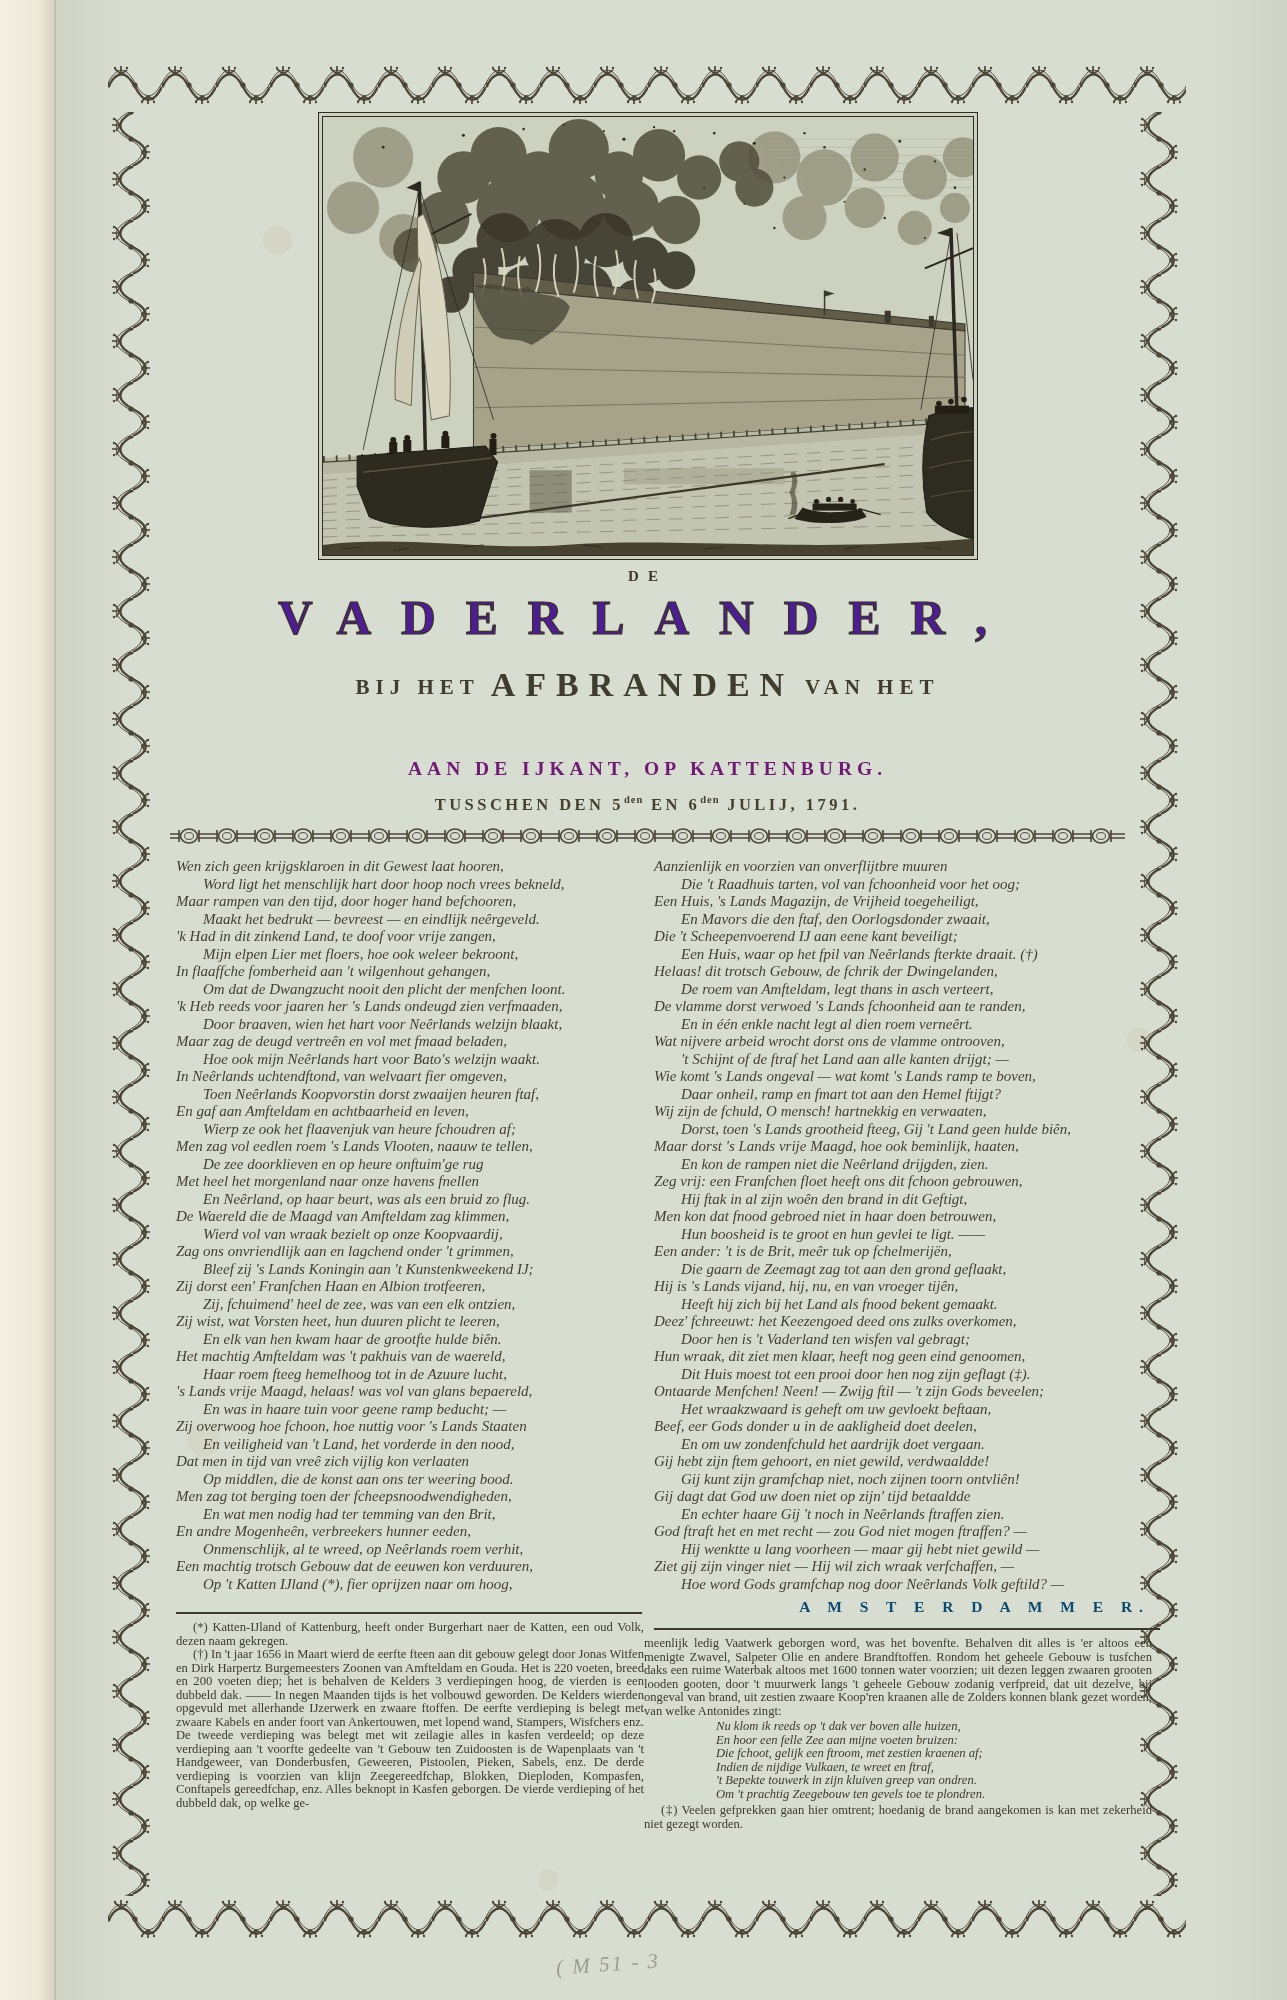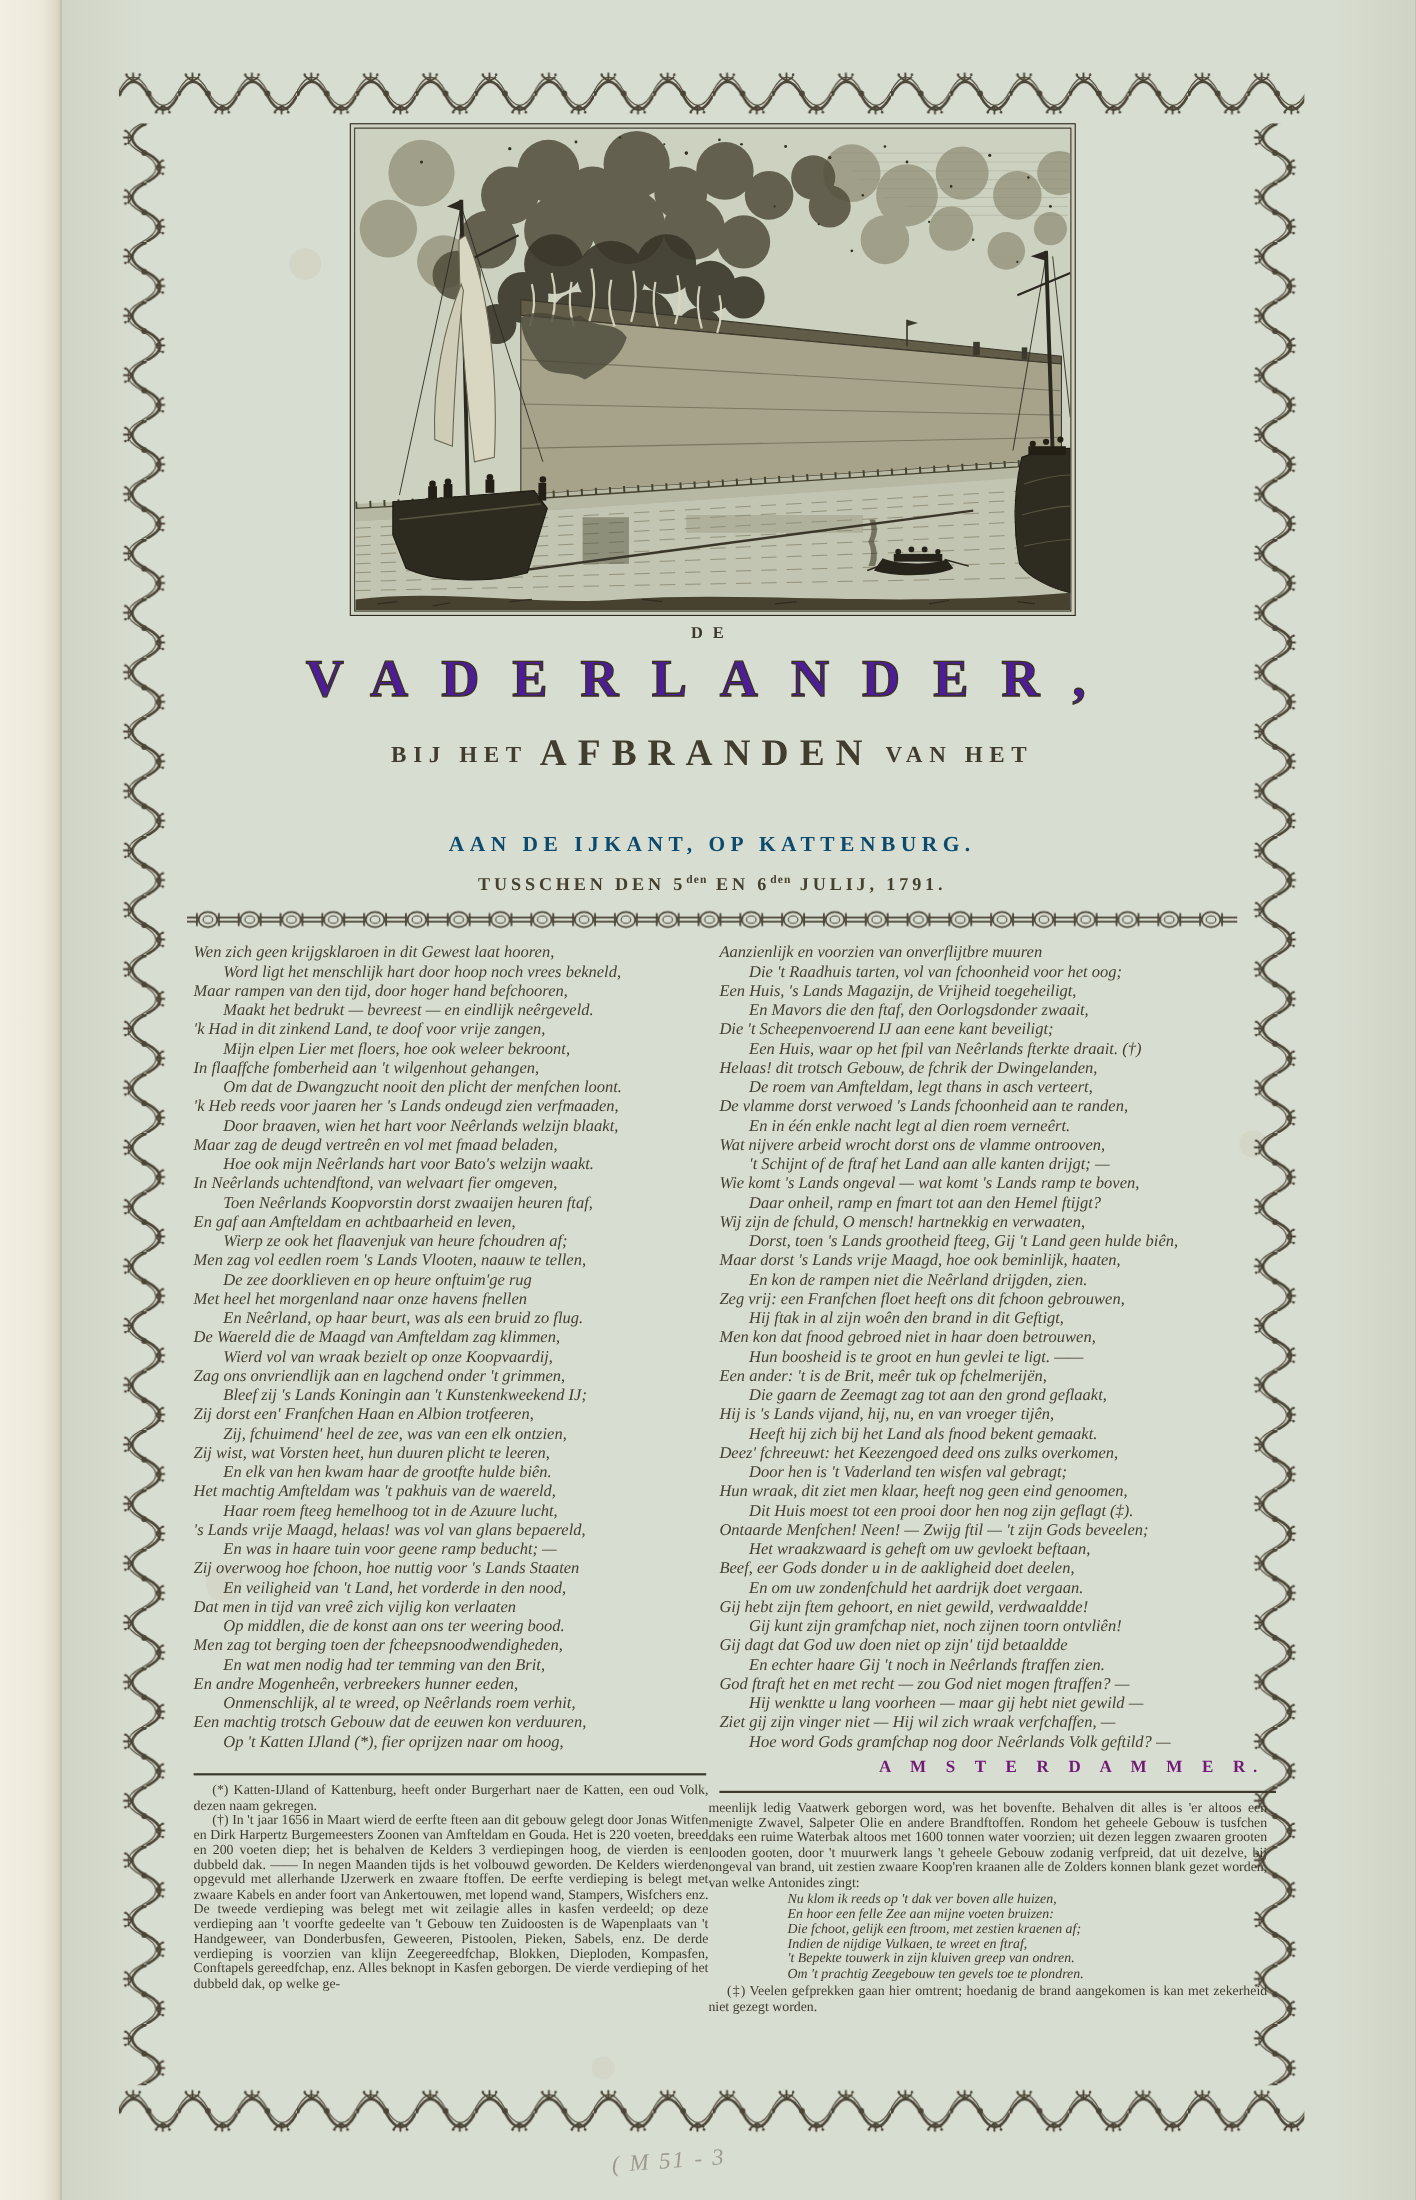"AAN DE IJKANT, OP KATTENBURG." #sub3 { color: #0c4a6e -> #701a75 }
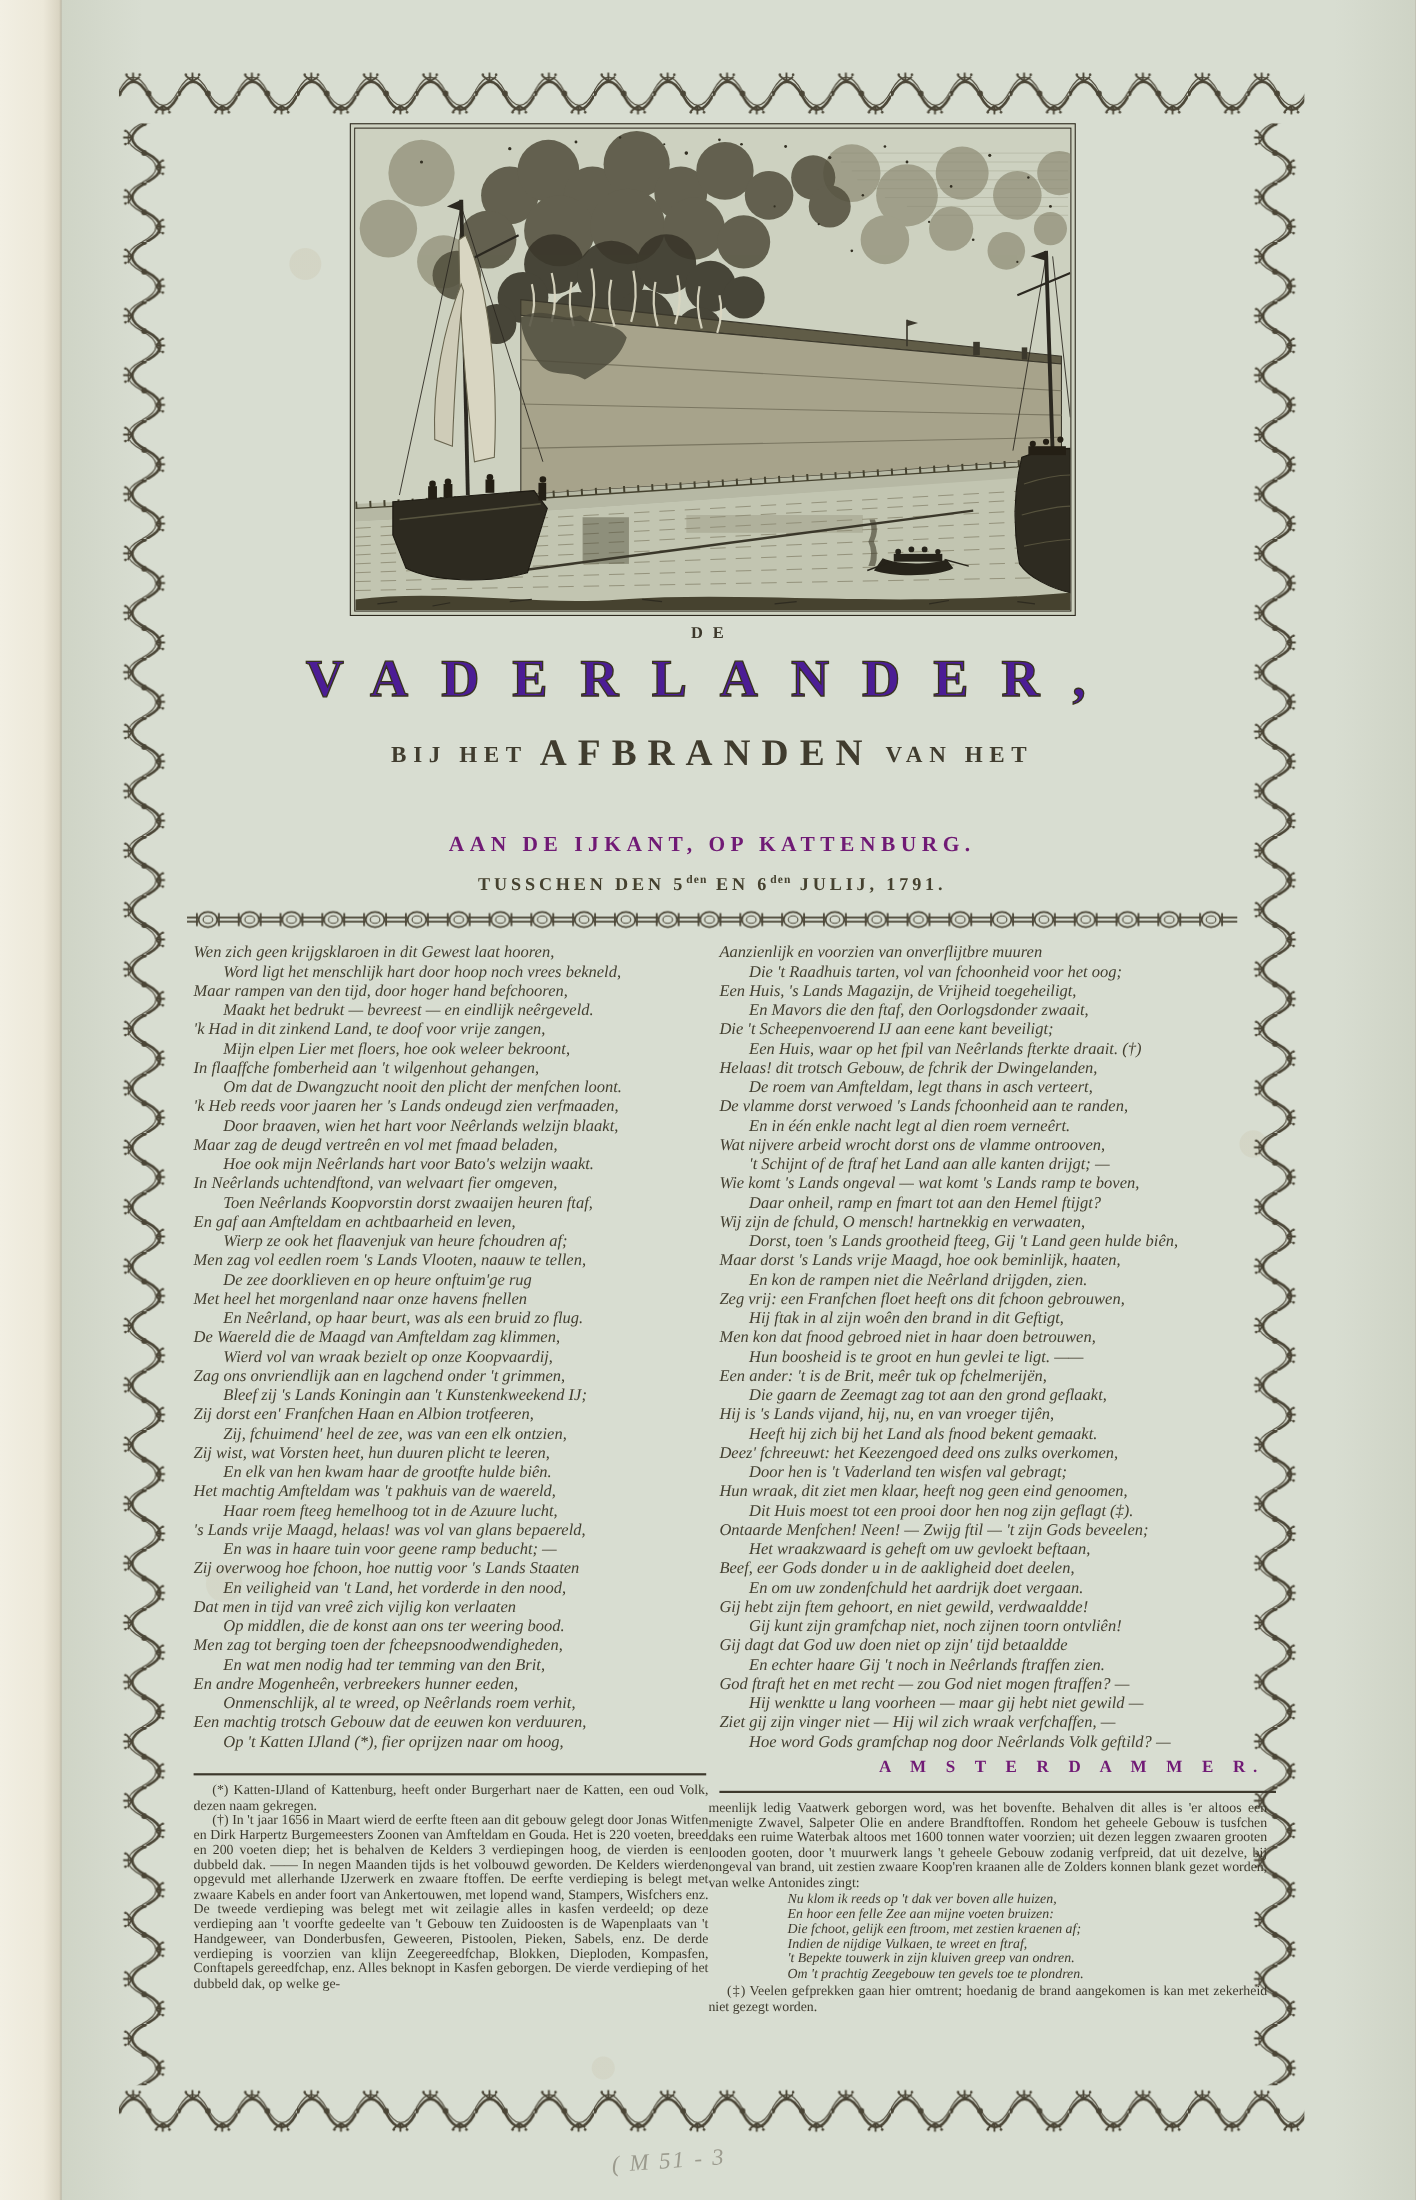"A M S T E" #signature { color: #701a75 -> #0c4a6e }
